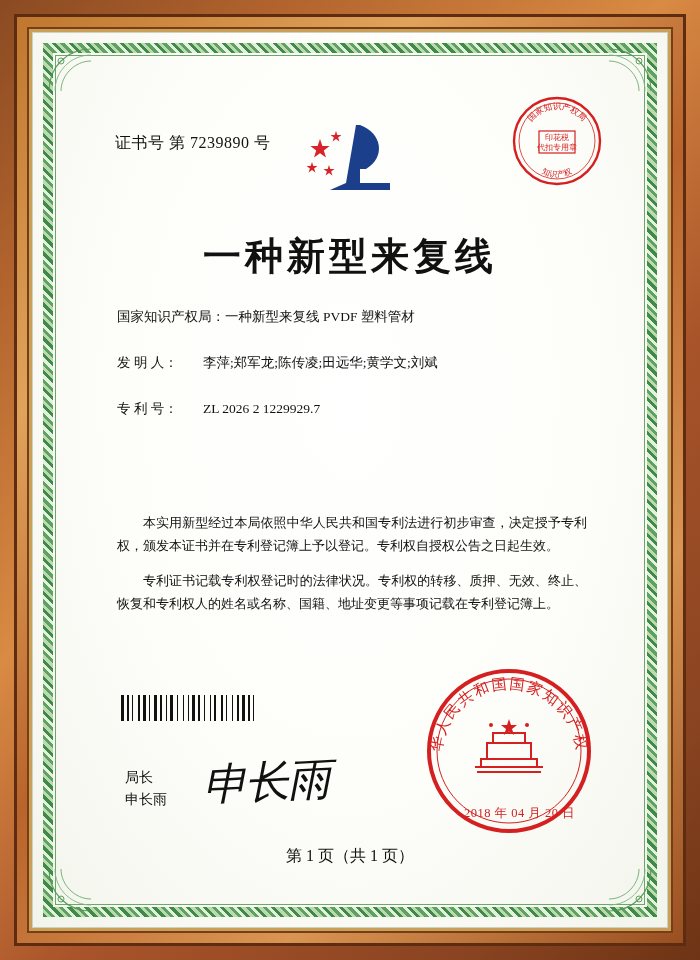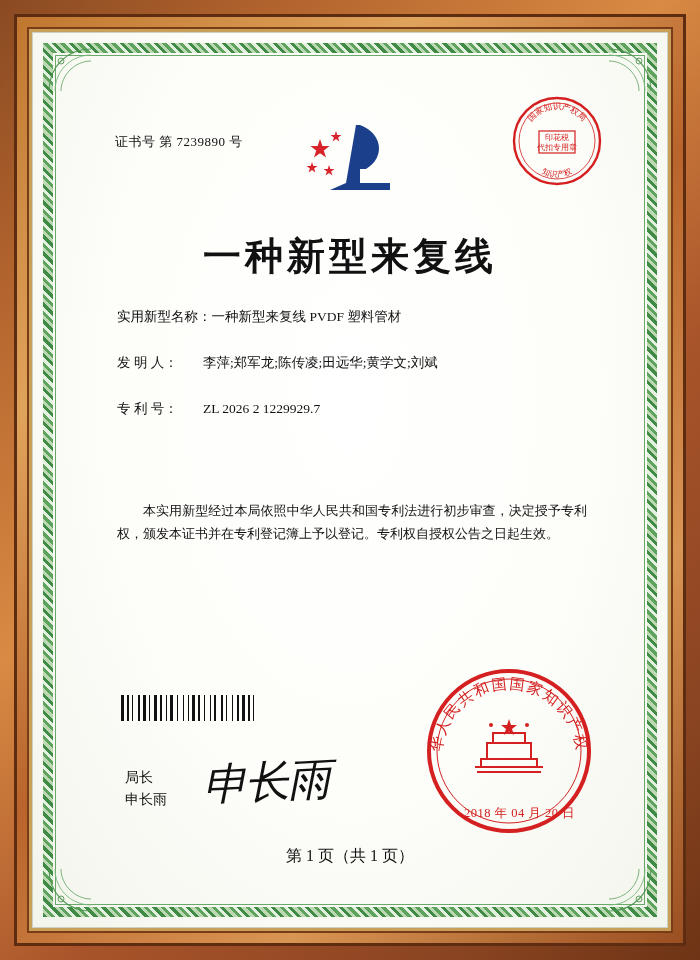"证书号 第 7239890 号" .cert-no { font-size: 13px -> 16px }
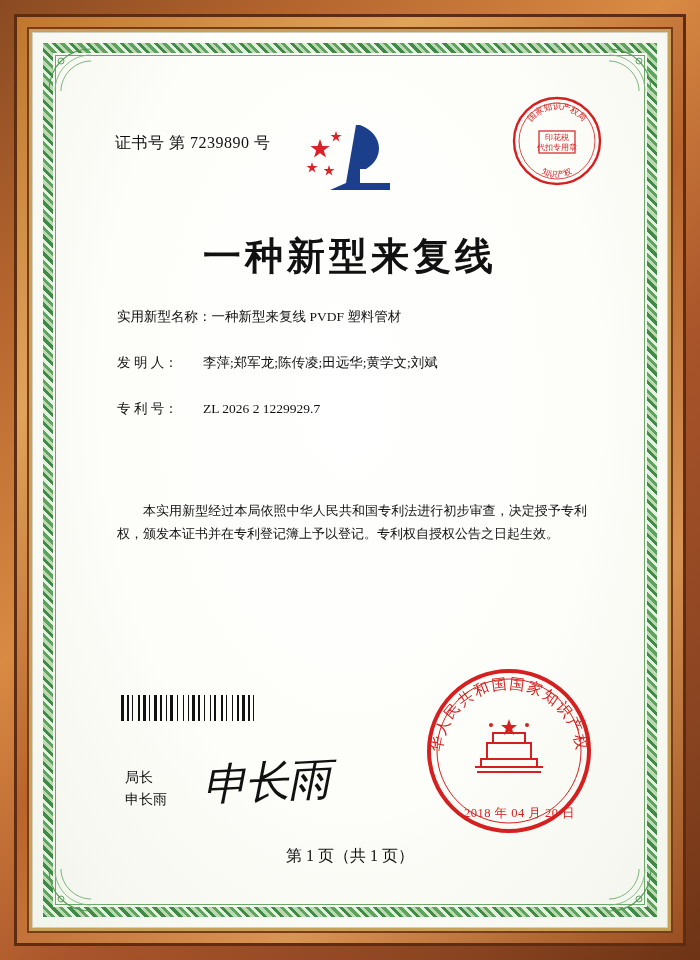"实用新型名称：" span.field-label { text: 实用新型名称 -> 国家知识产权局 }
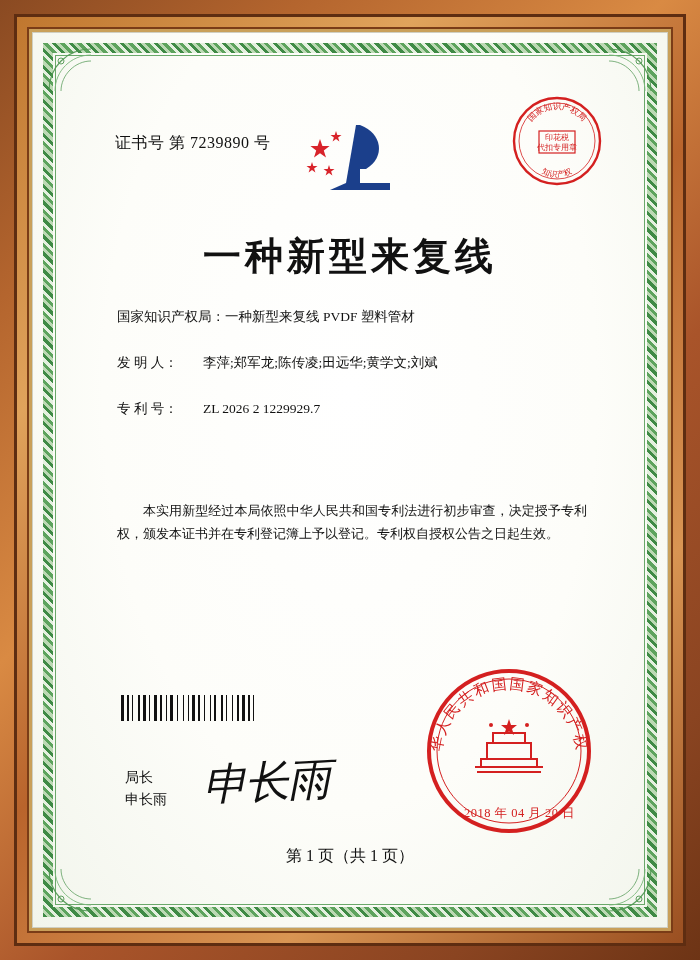"本实用新型经过本局依照中华人民共和国专利法进行初步审查，决定授予专利权，颁发本证" .body-text p { margin: 0 0 3px 0 -> 12px 0 3px 0 }
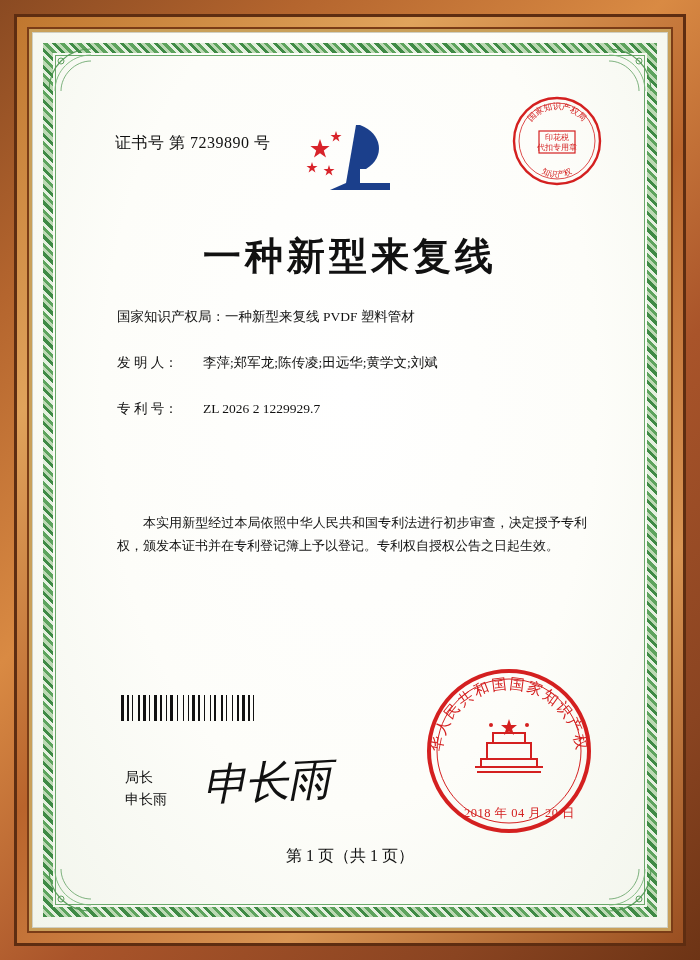"专利证书记载专利权登记时的法律状况。专利权的转移、质押、无效、终止、恢复和专利权" p { html: none -> <p>专利证书记载专利权登记时的法律状况。专利权的转移、质押、无效、终止、恢复和专利权人的姓名或名称、国籍、地址变更等事项记载在专利登记簿上。</p> }
